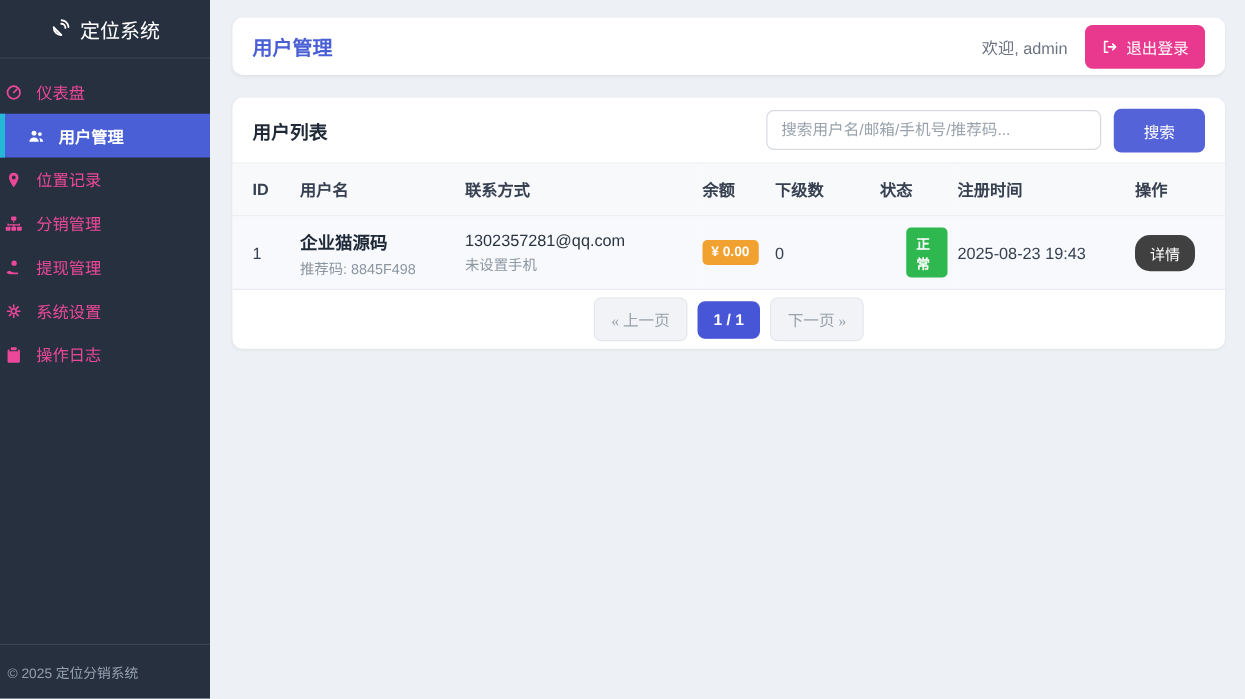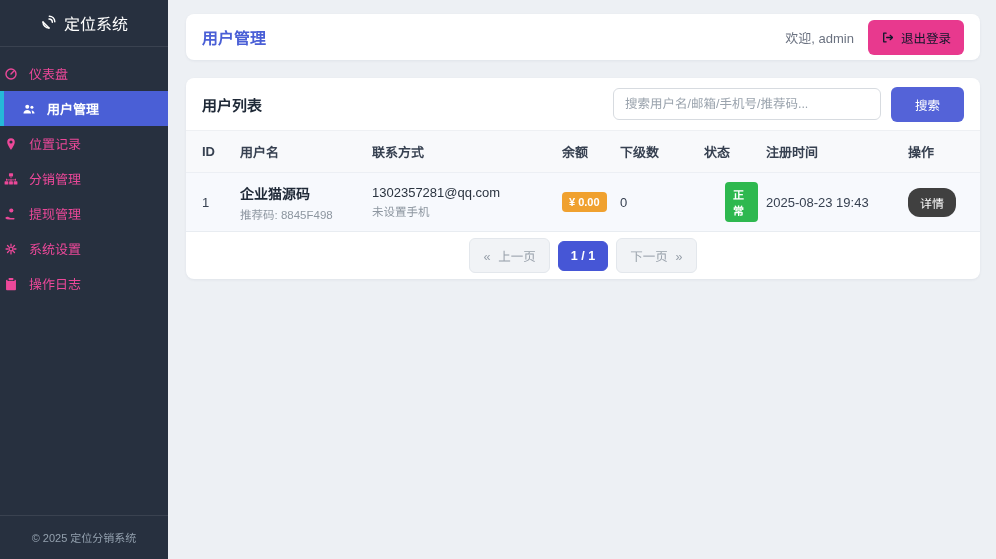"退出登录" .logout-btn { color: #0f172a -> #ffffff }
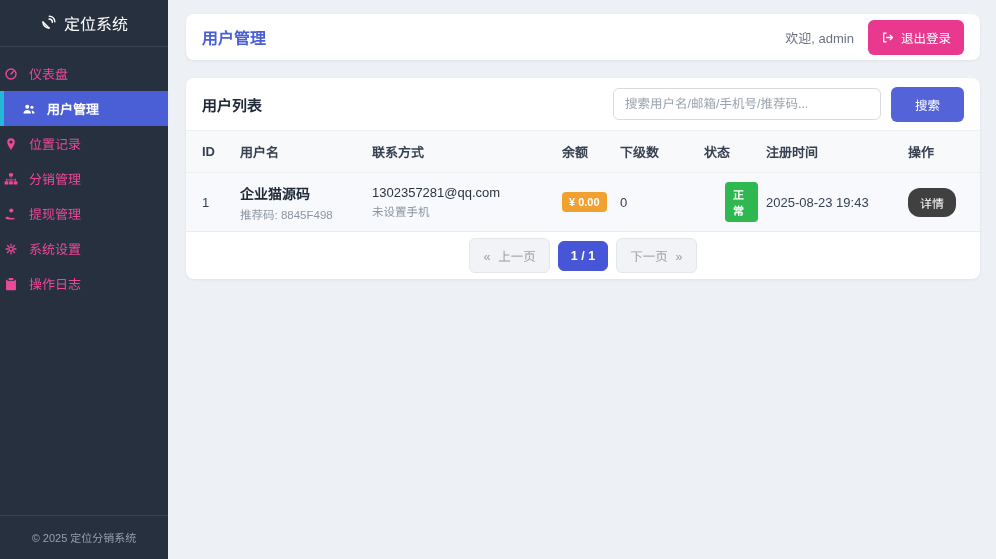"« 上一页" .page-btn { font-family: Liberation Mono, monospace -> Liberation Serif, serif }
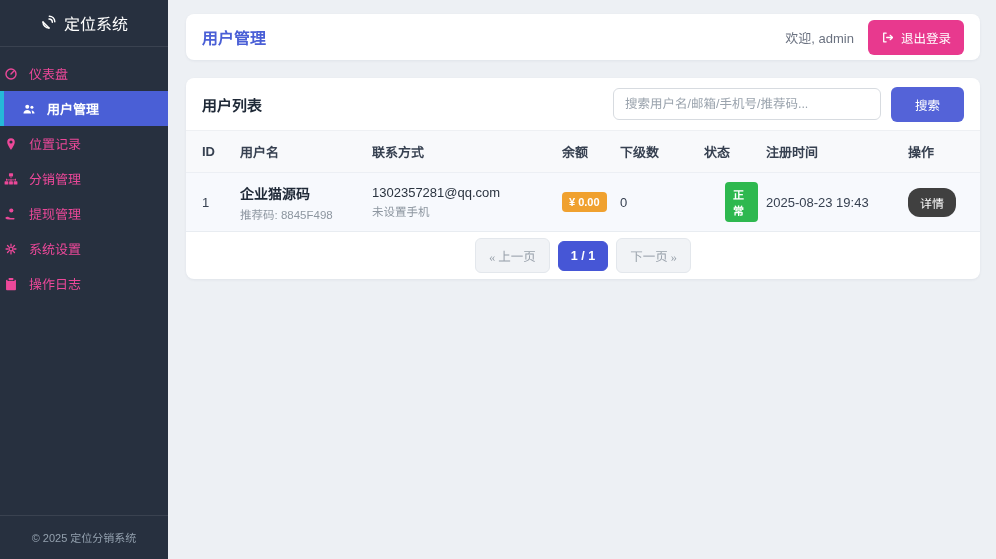"© 2025 定位分销系统" .sidebar-footer { text-align: center -> left }
